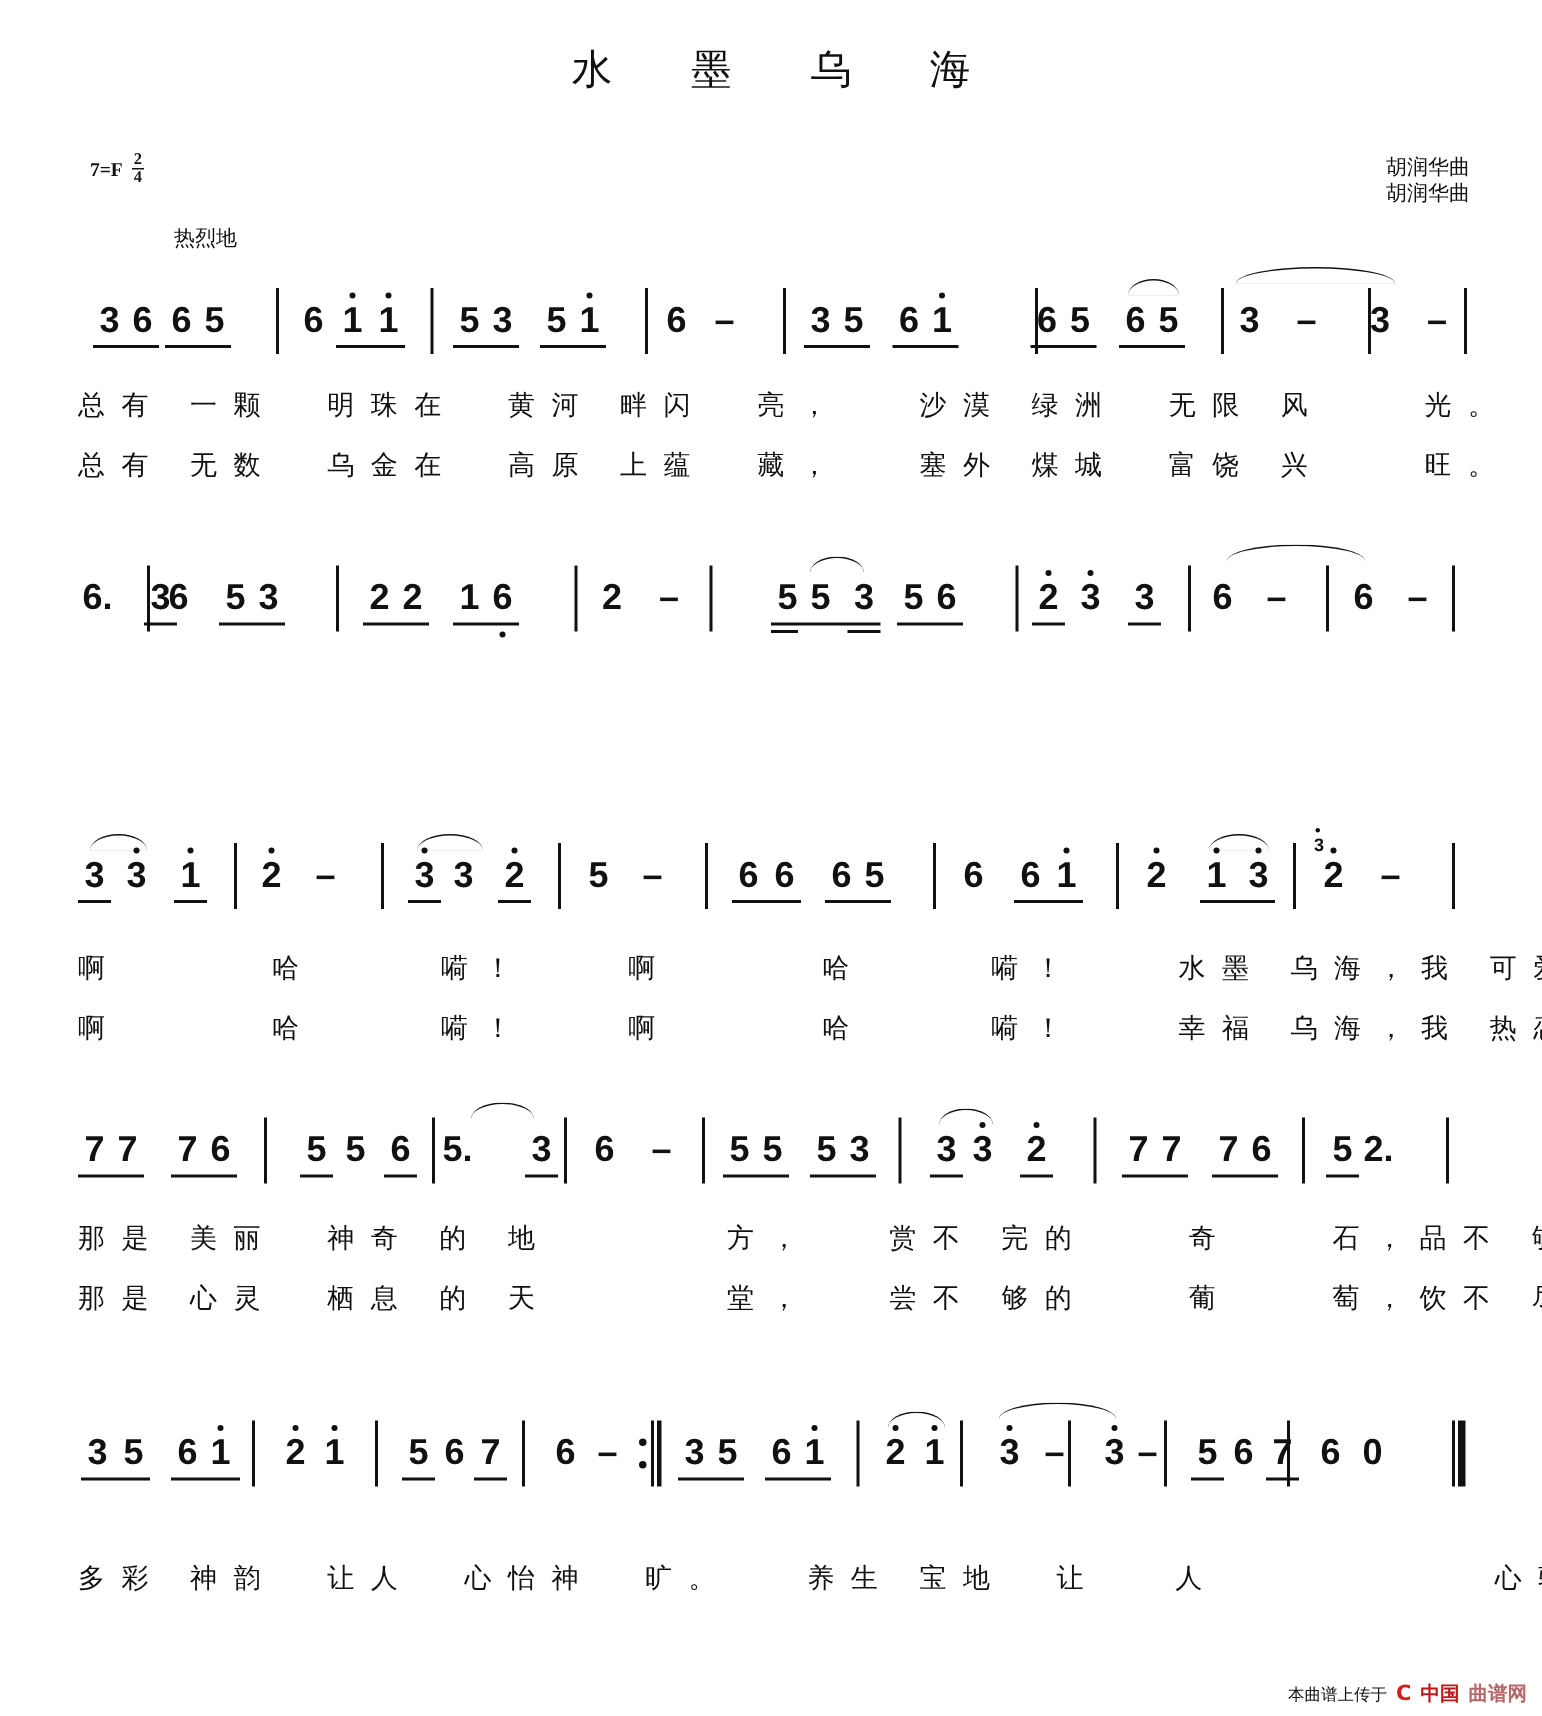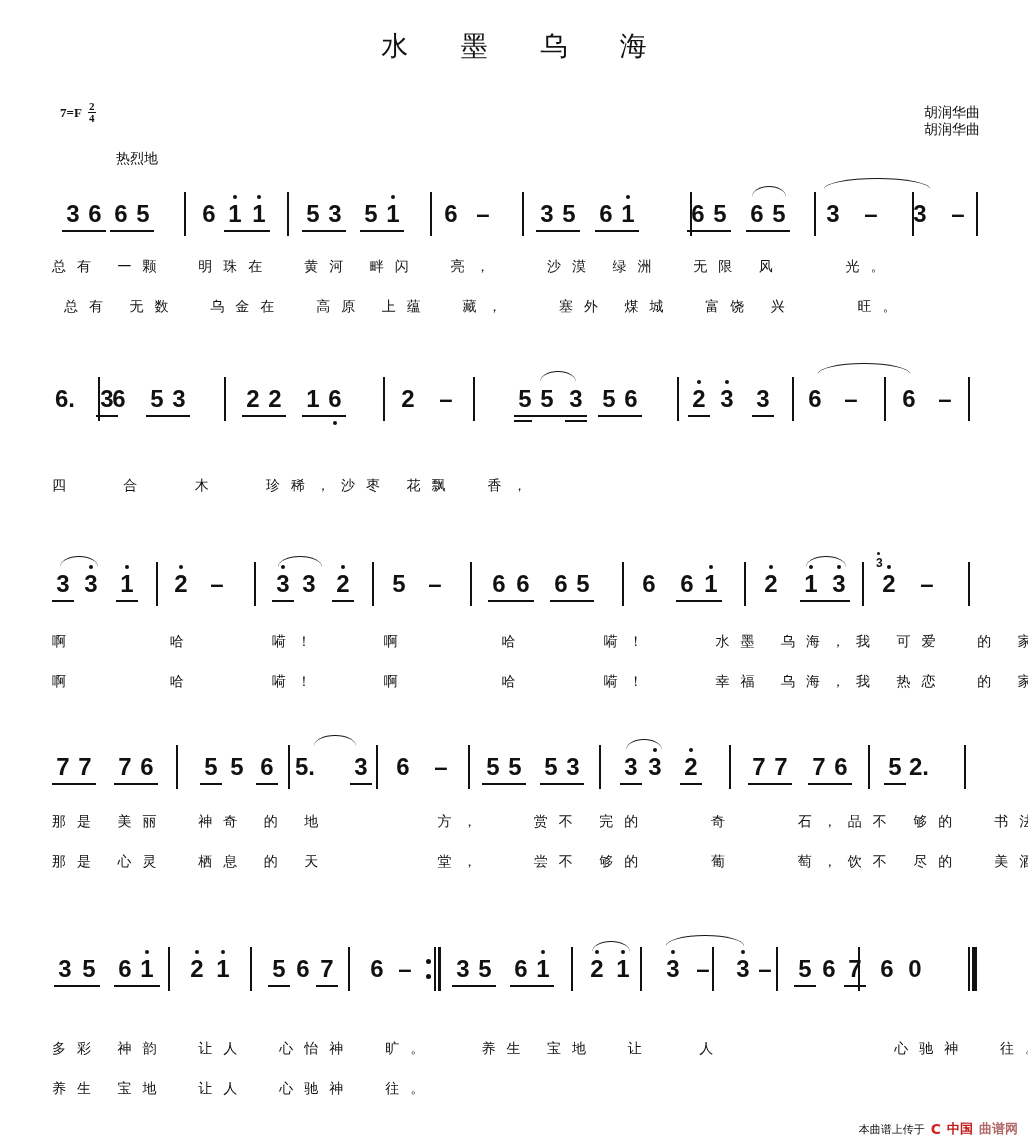"总有 一颗 明珠在 黄河 畔闪" .lyric { font-size: 14px -> 18px }
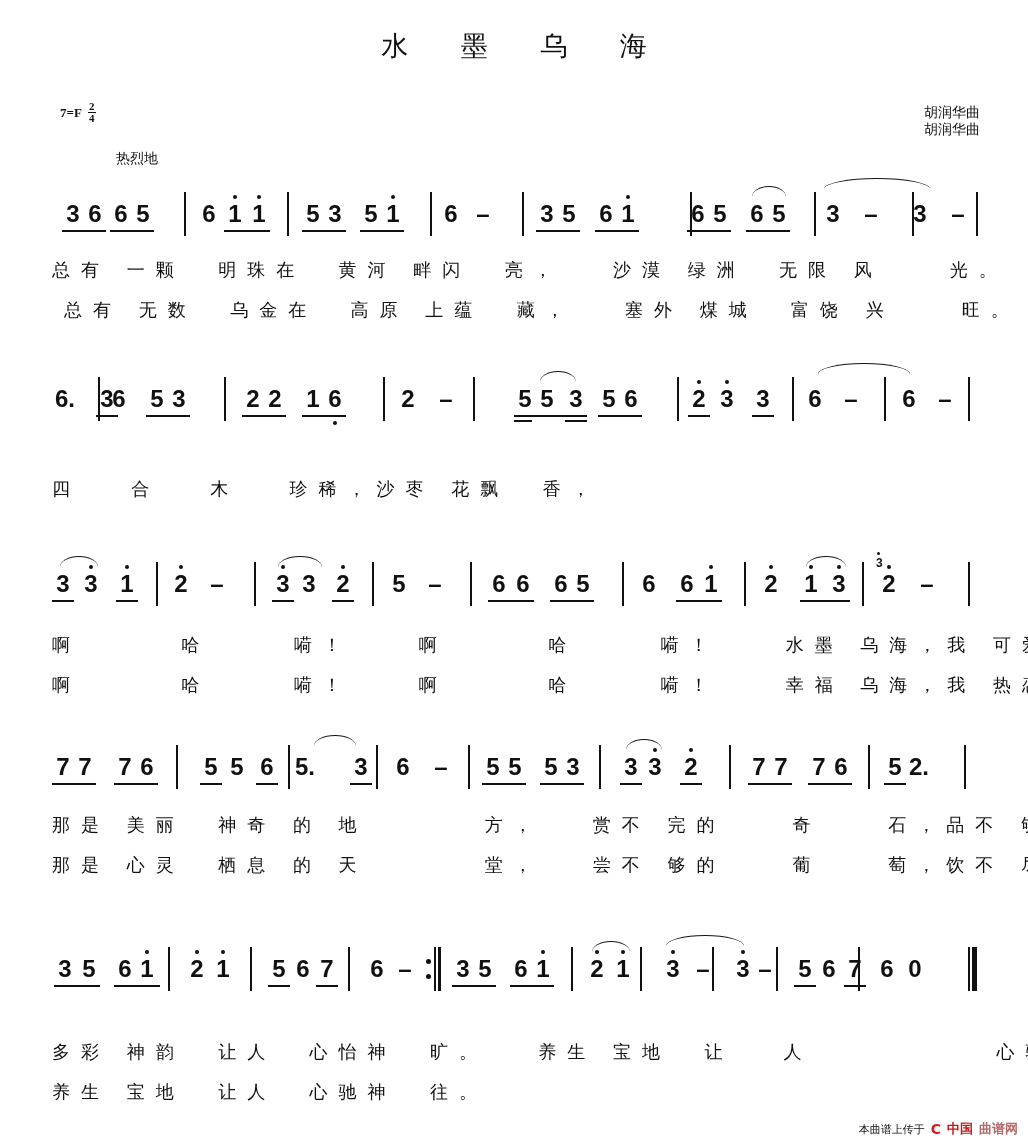"总有 无数 乌金在 高原 上蕴" div.lyric { left: 12px -> 0px }
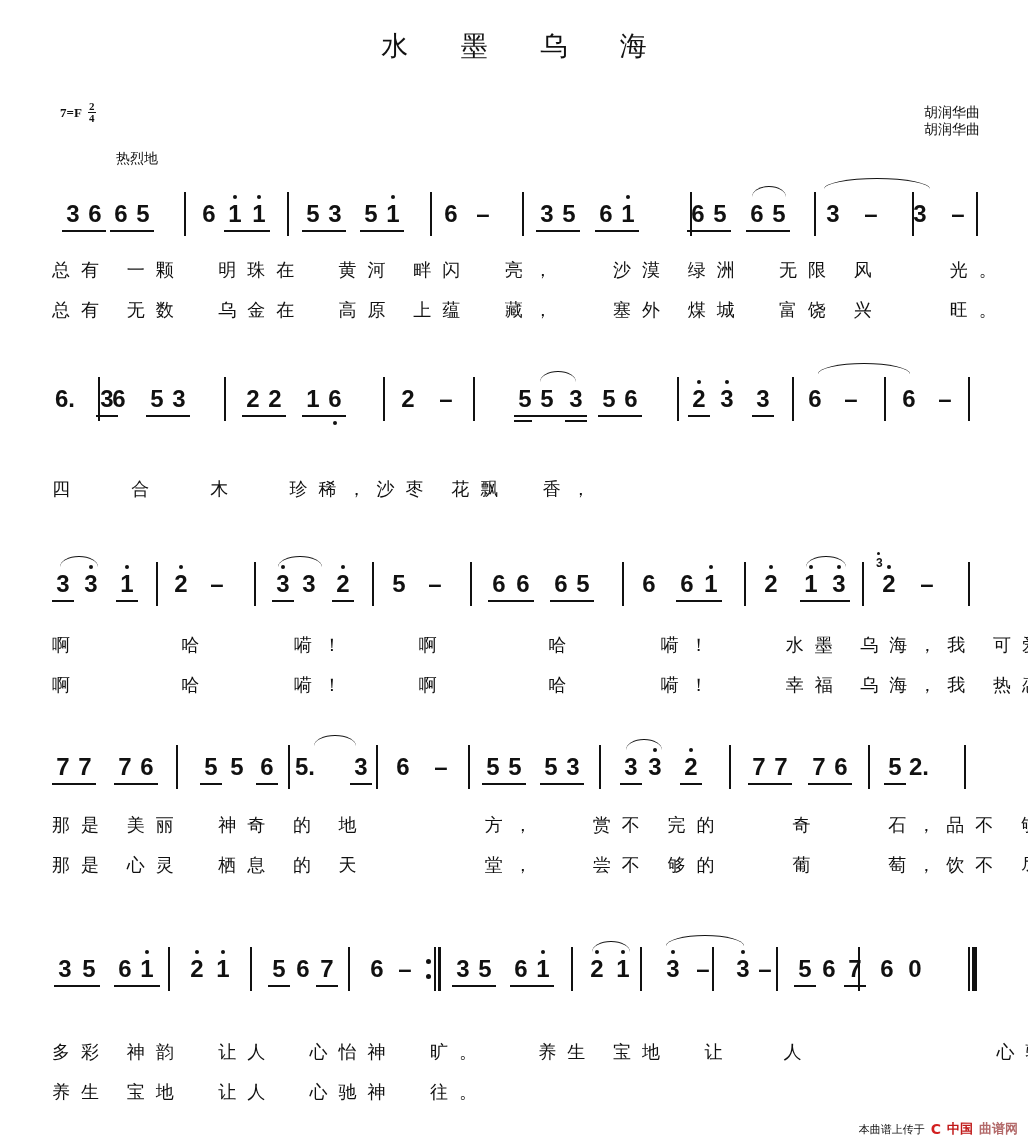"四 合 木 珍稀，沙枣 花飘" div.lyric { html: <div>四 合 木 珍稀，沙枣 花飘 香，</div> -> none }
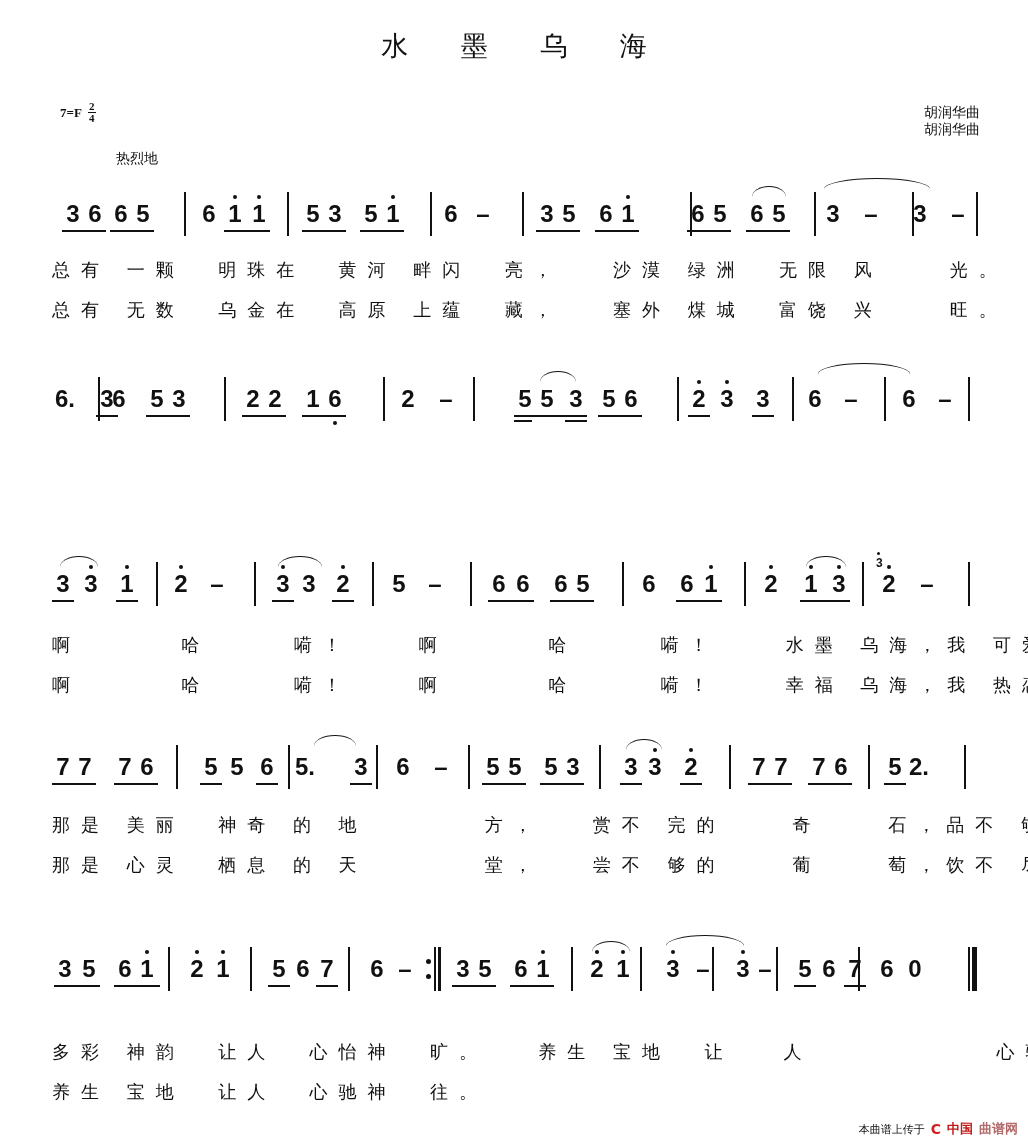"养生 宝地 让人 心驰神 往。" div.lyric { html: <div>养生 宝地 让人 心驰神 往。</div> -> none }
